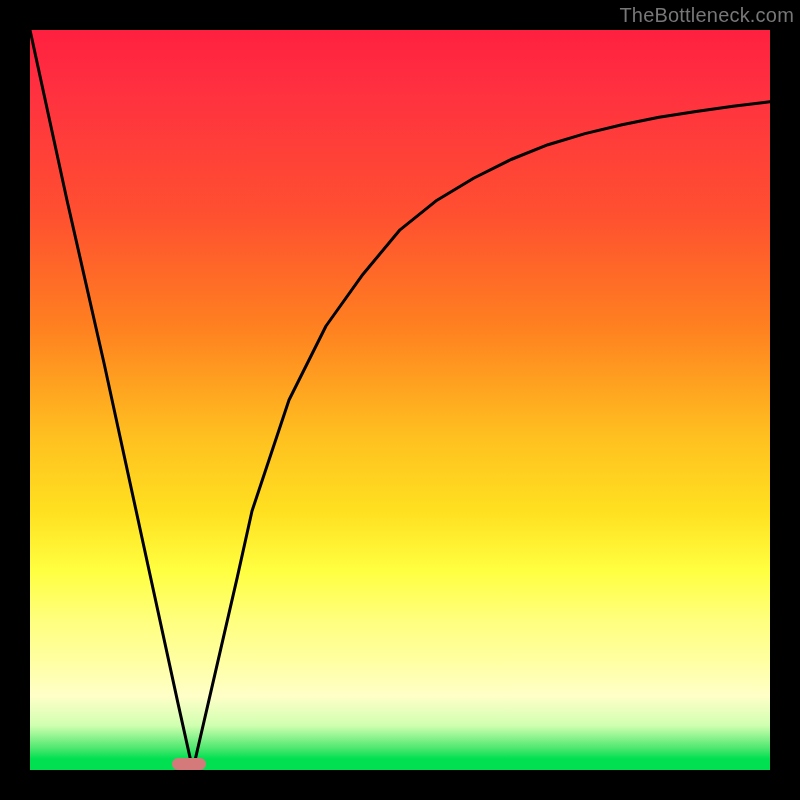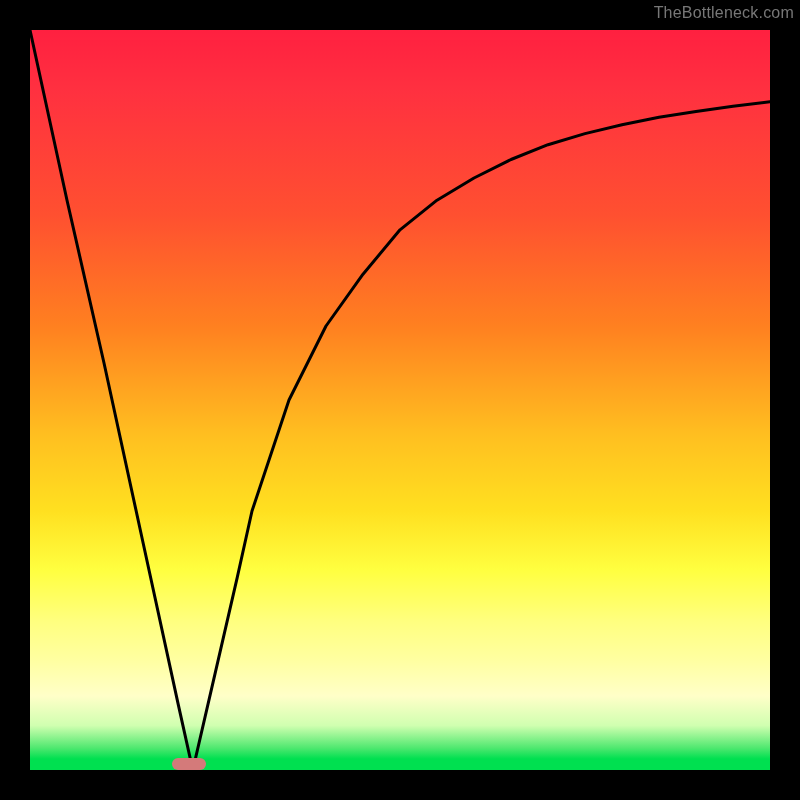"TheBottleneck.com" .watermark { font-size: 16px -> 20px }
